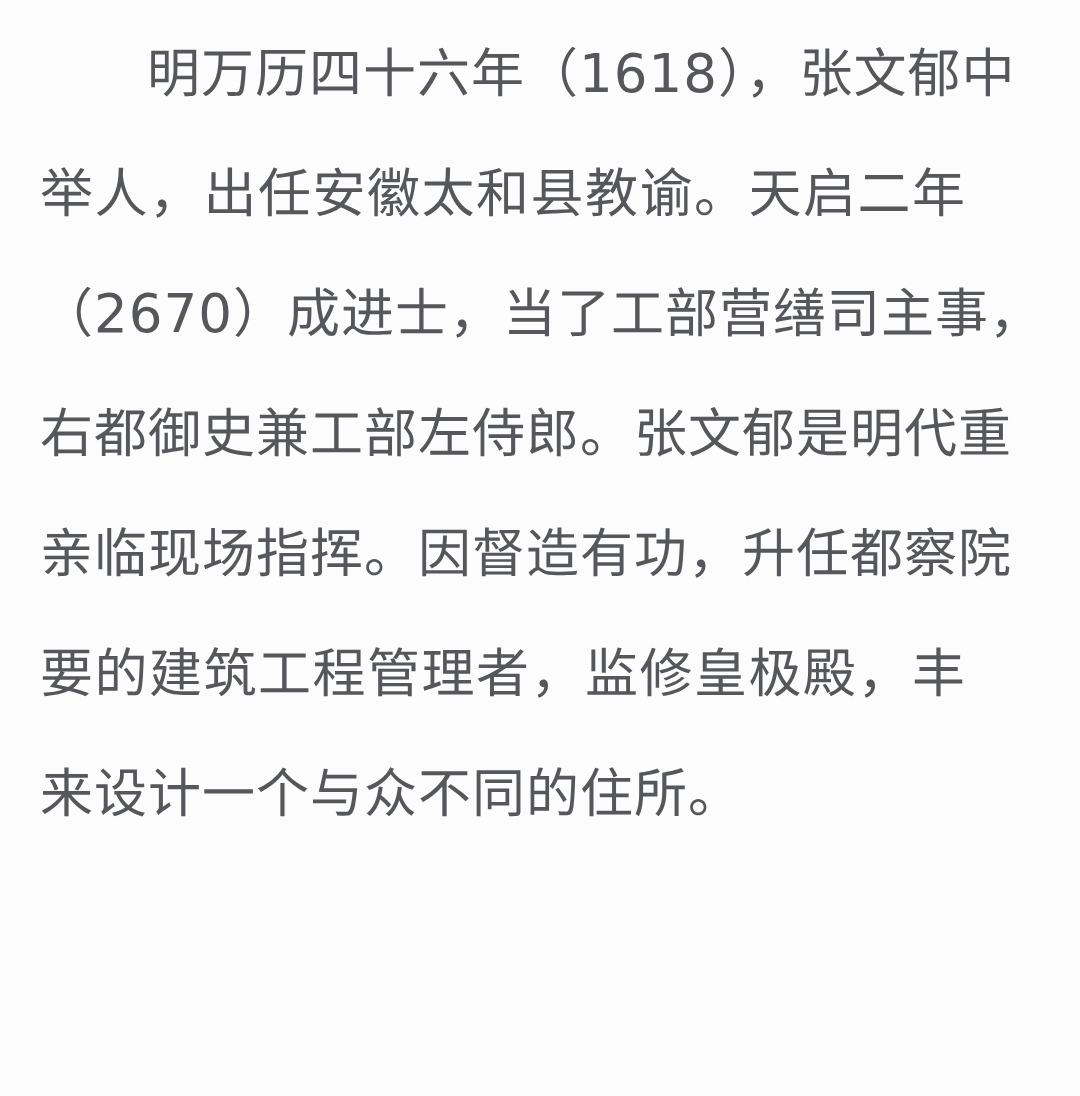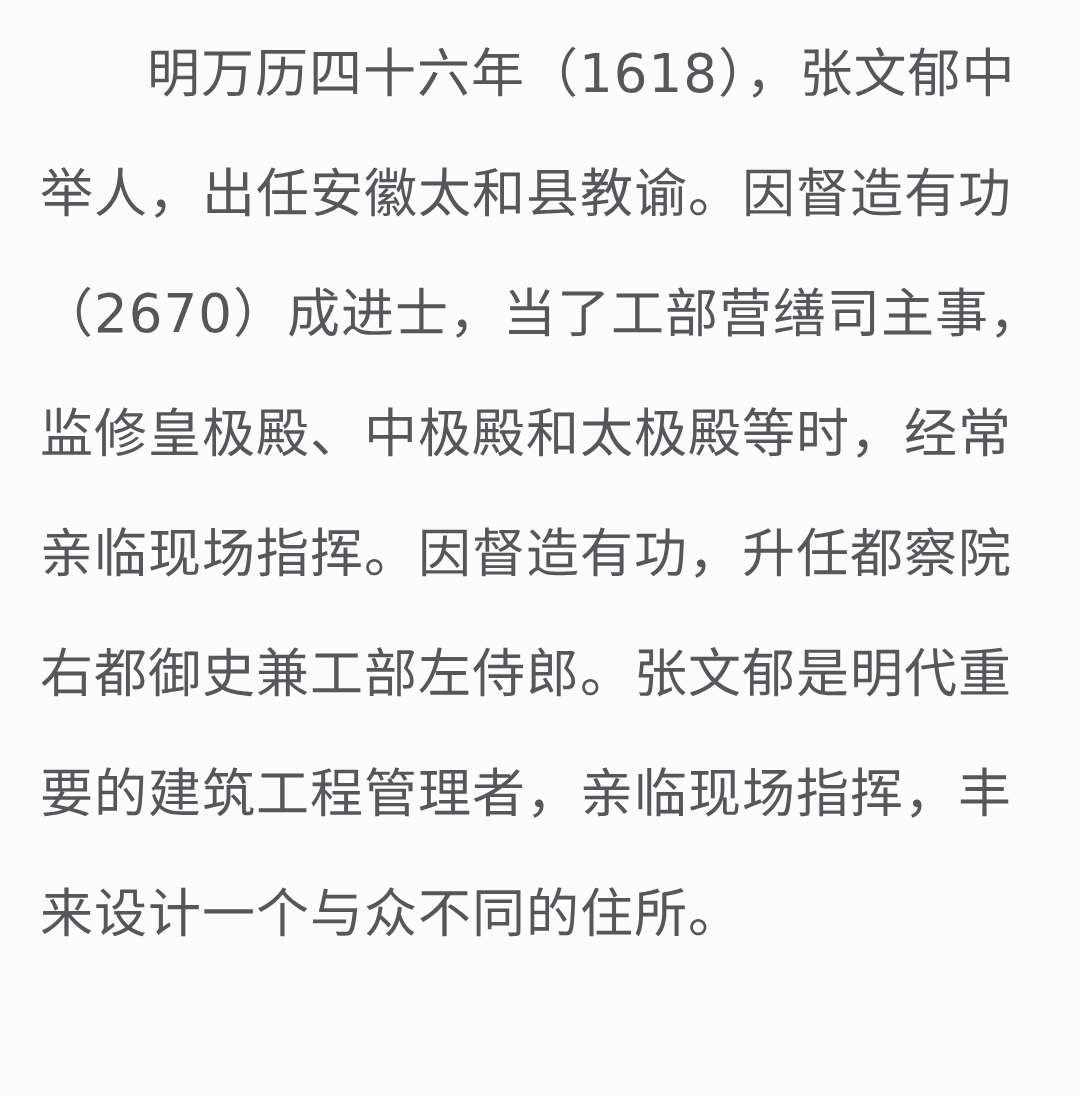"举人，出任安徽太和县教谕。因督造有功" div.text-line { text: 因督造有功 -> 天启二年 }
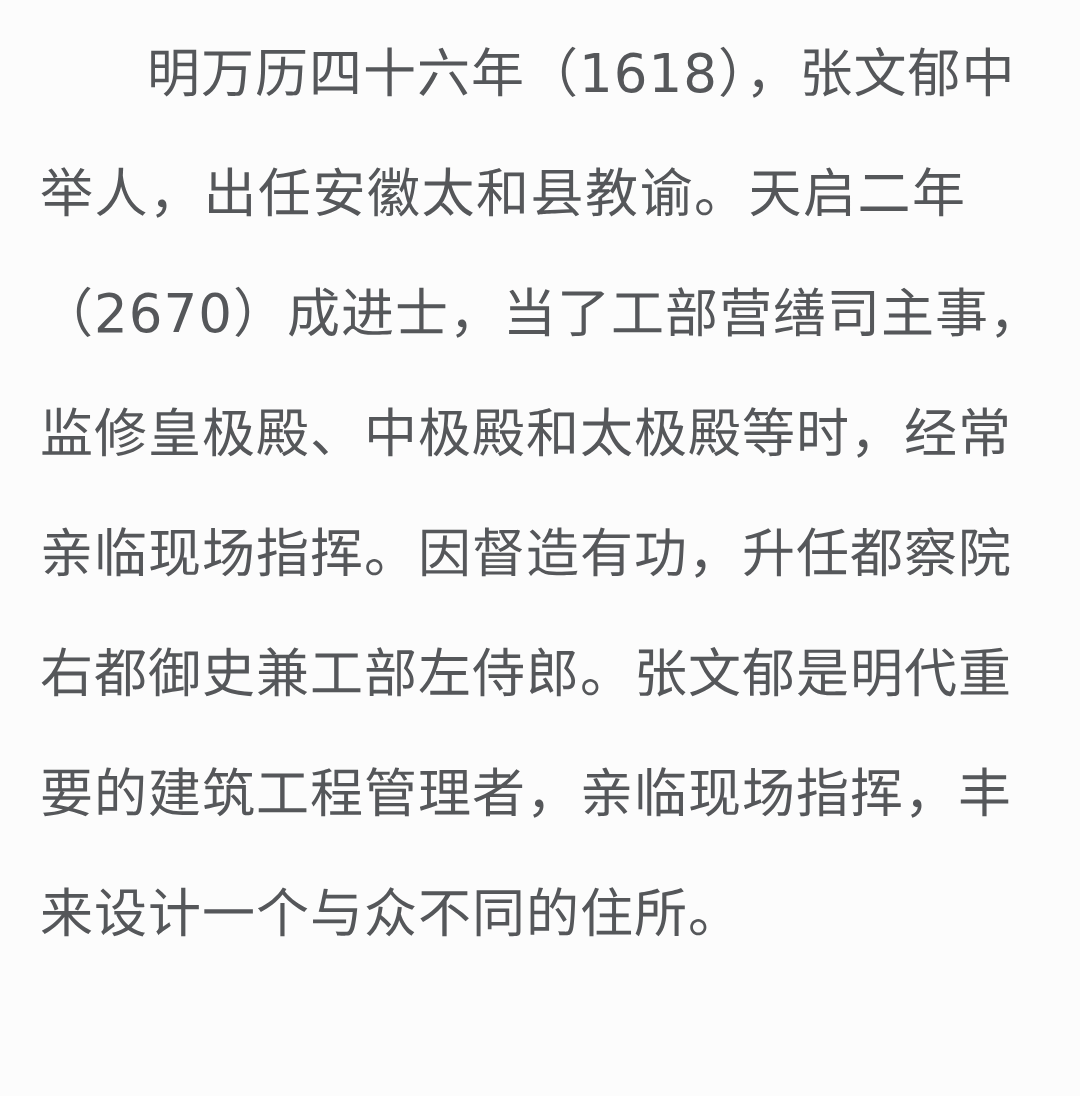"监修皇极殿、中极殿和太极殿等时，经常" div.text-line { html: <div>监修皇极殿、中极殿和太极殿等时，经常</div> -> none }
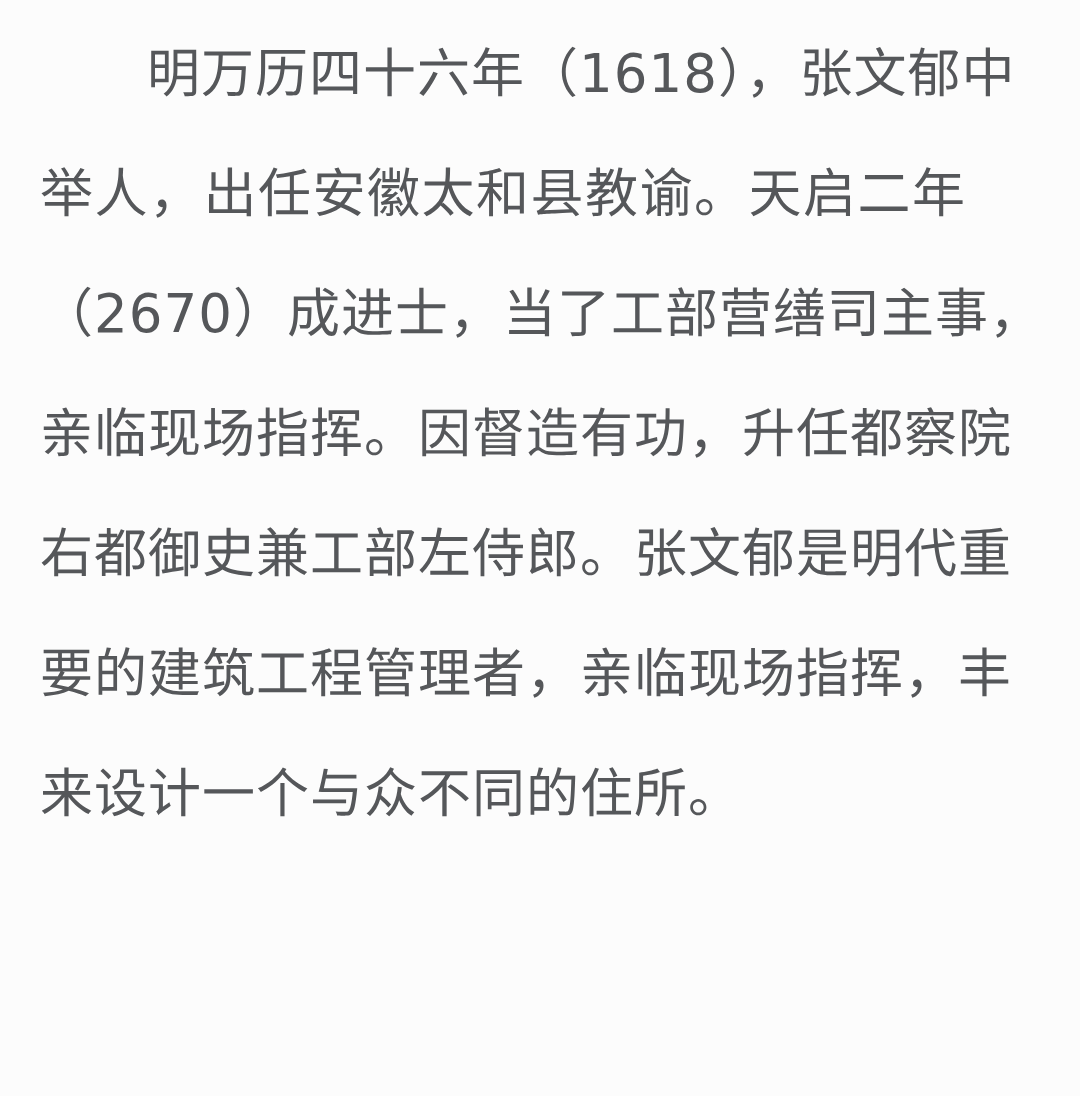"亲临现场指挥。因督造有功，升任都察院" div.text-line { order: before "右都御史兼工部左侍郎。张文郁是明代重" -> after "右都御史兼工部左侍郎。张文郁是明代重" }
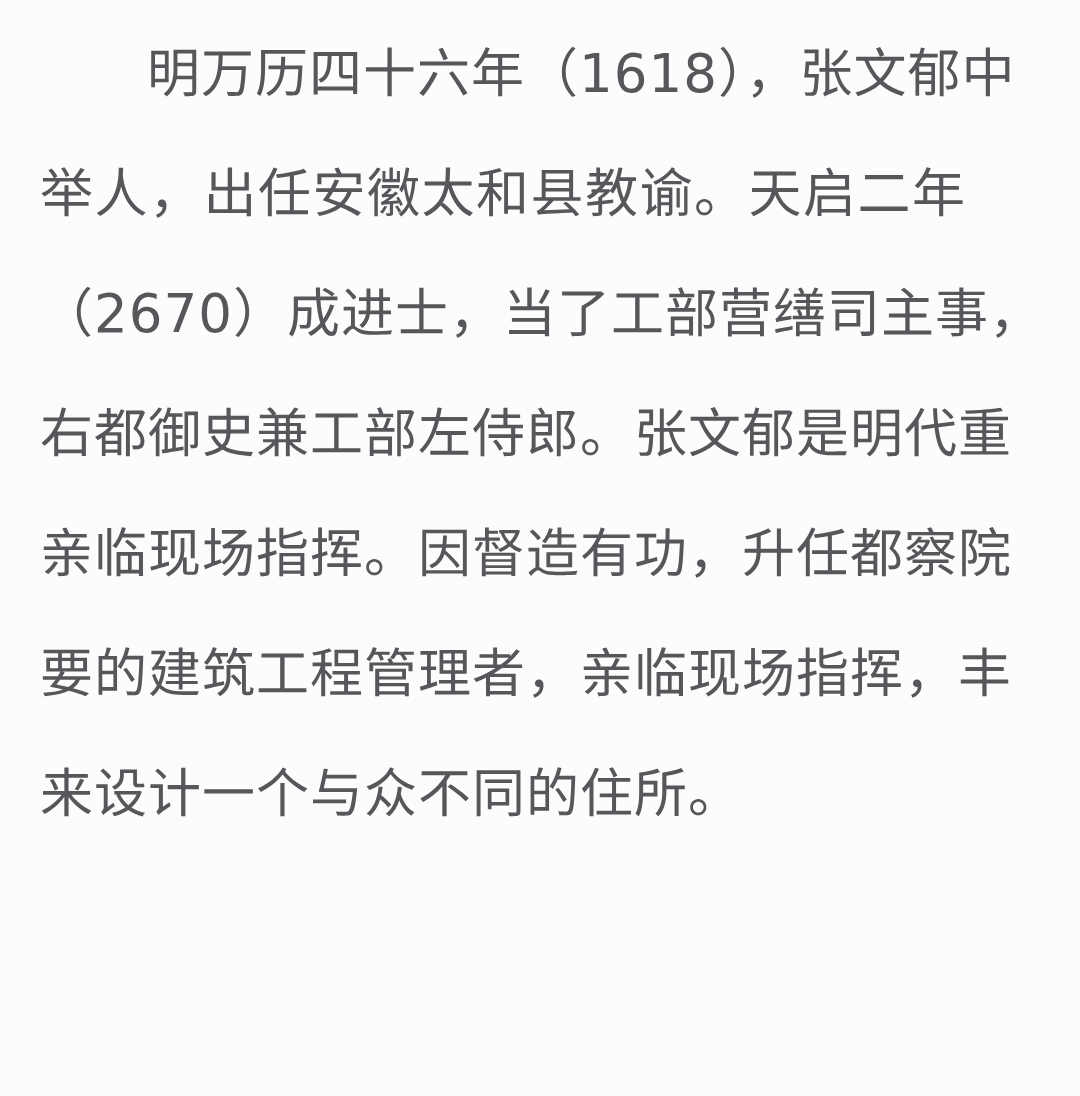"要的建筑工程管理者，亲临现场指挥，丰" div.text-line { text: 亲临现场指挥 -> 监修皇极殿 }
